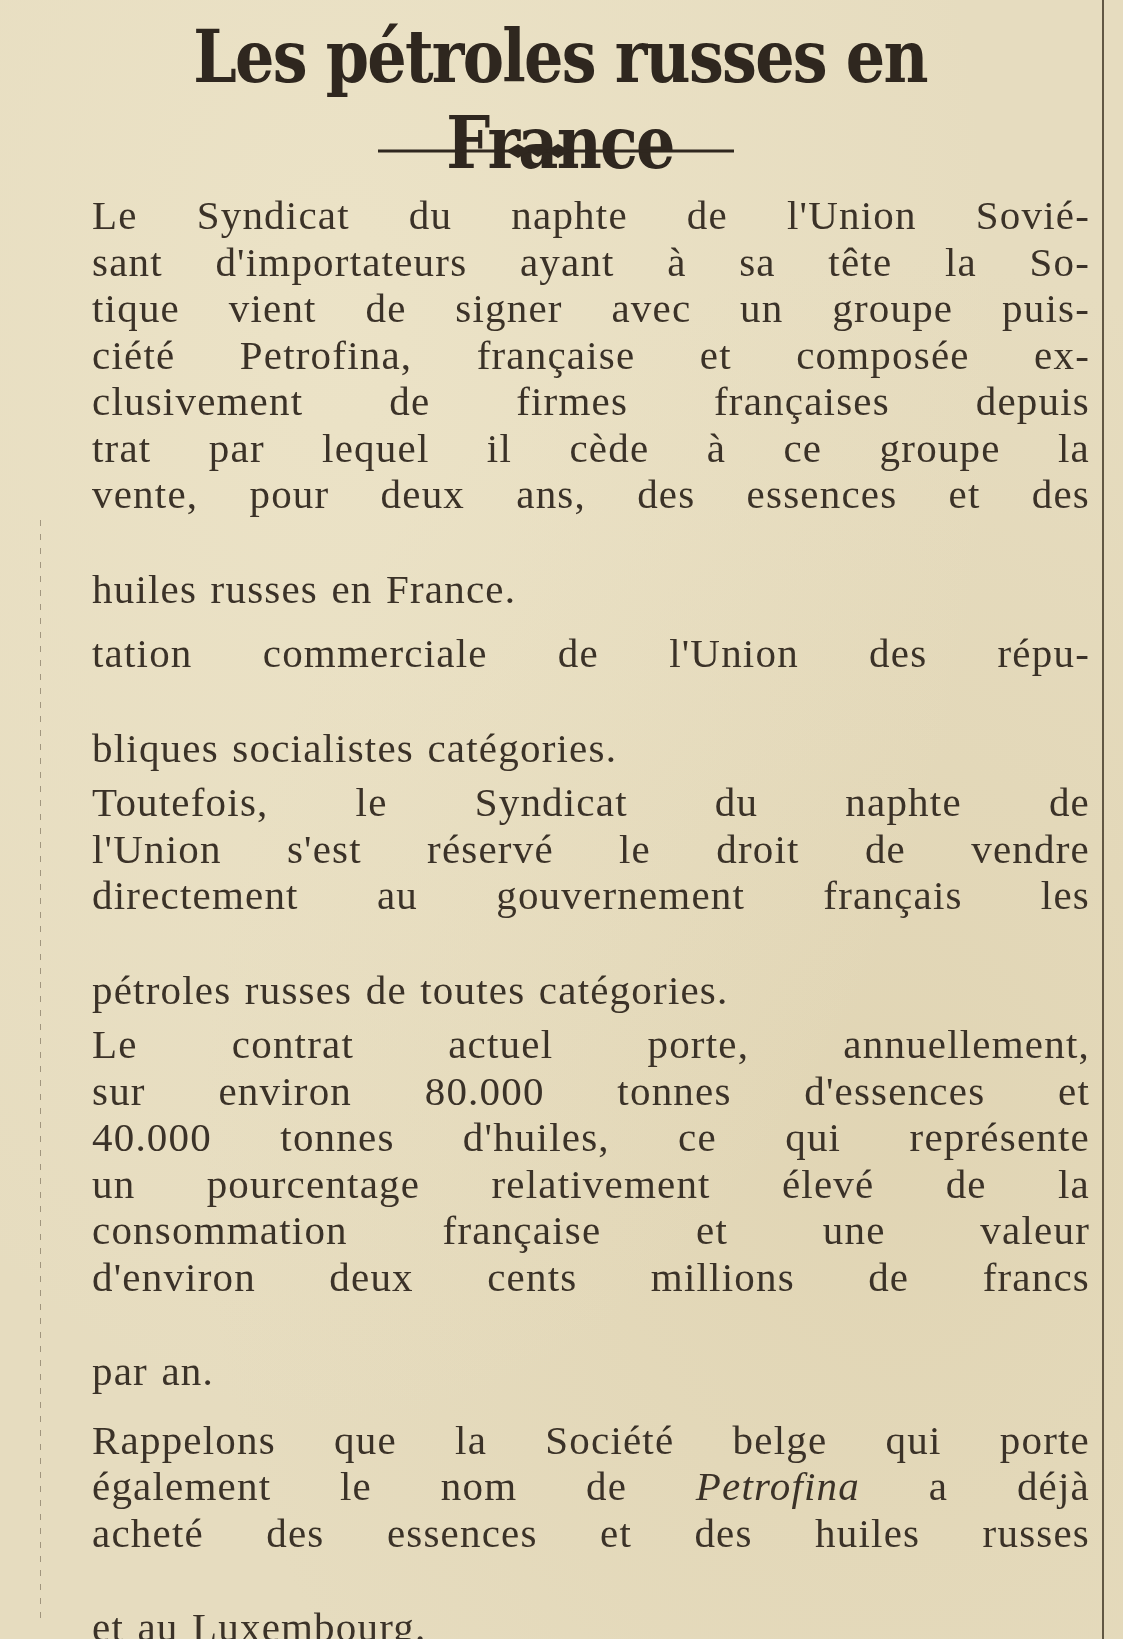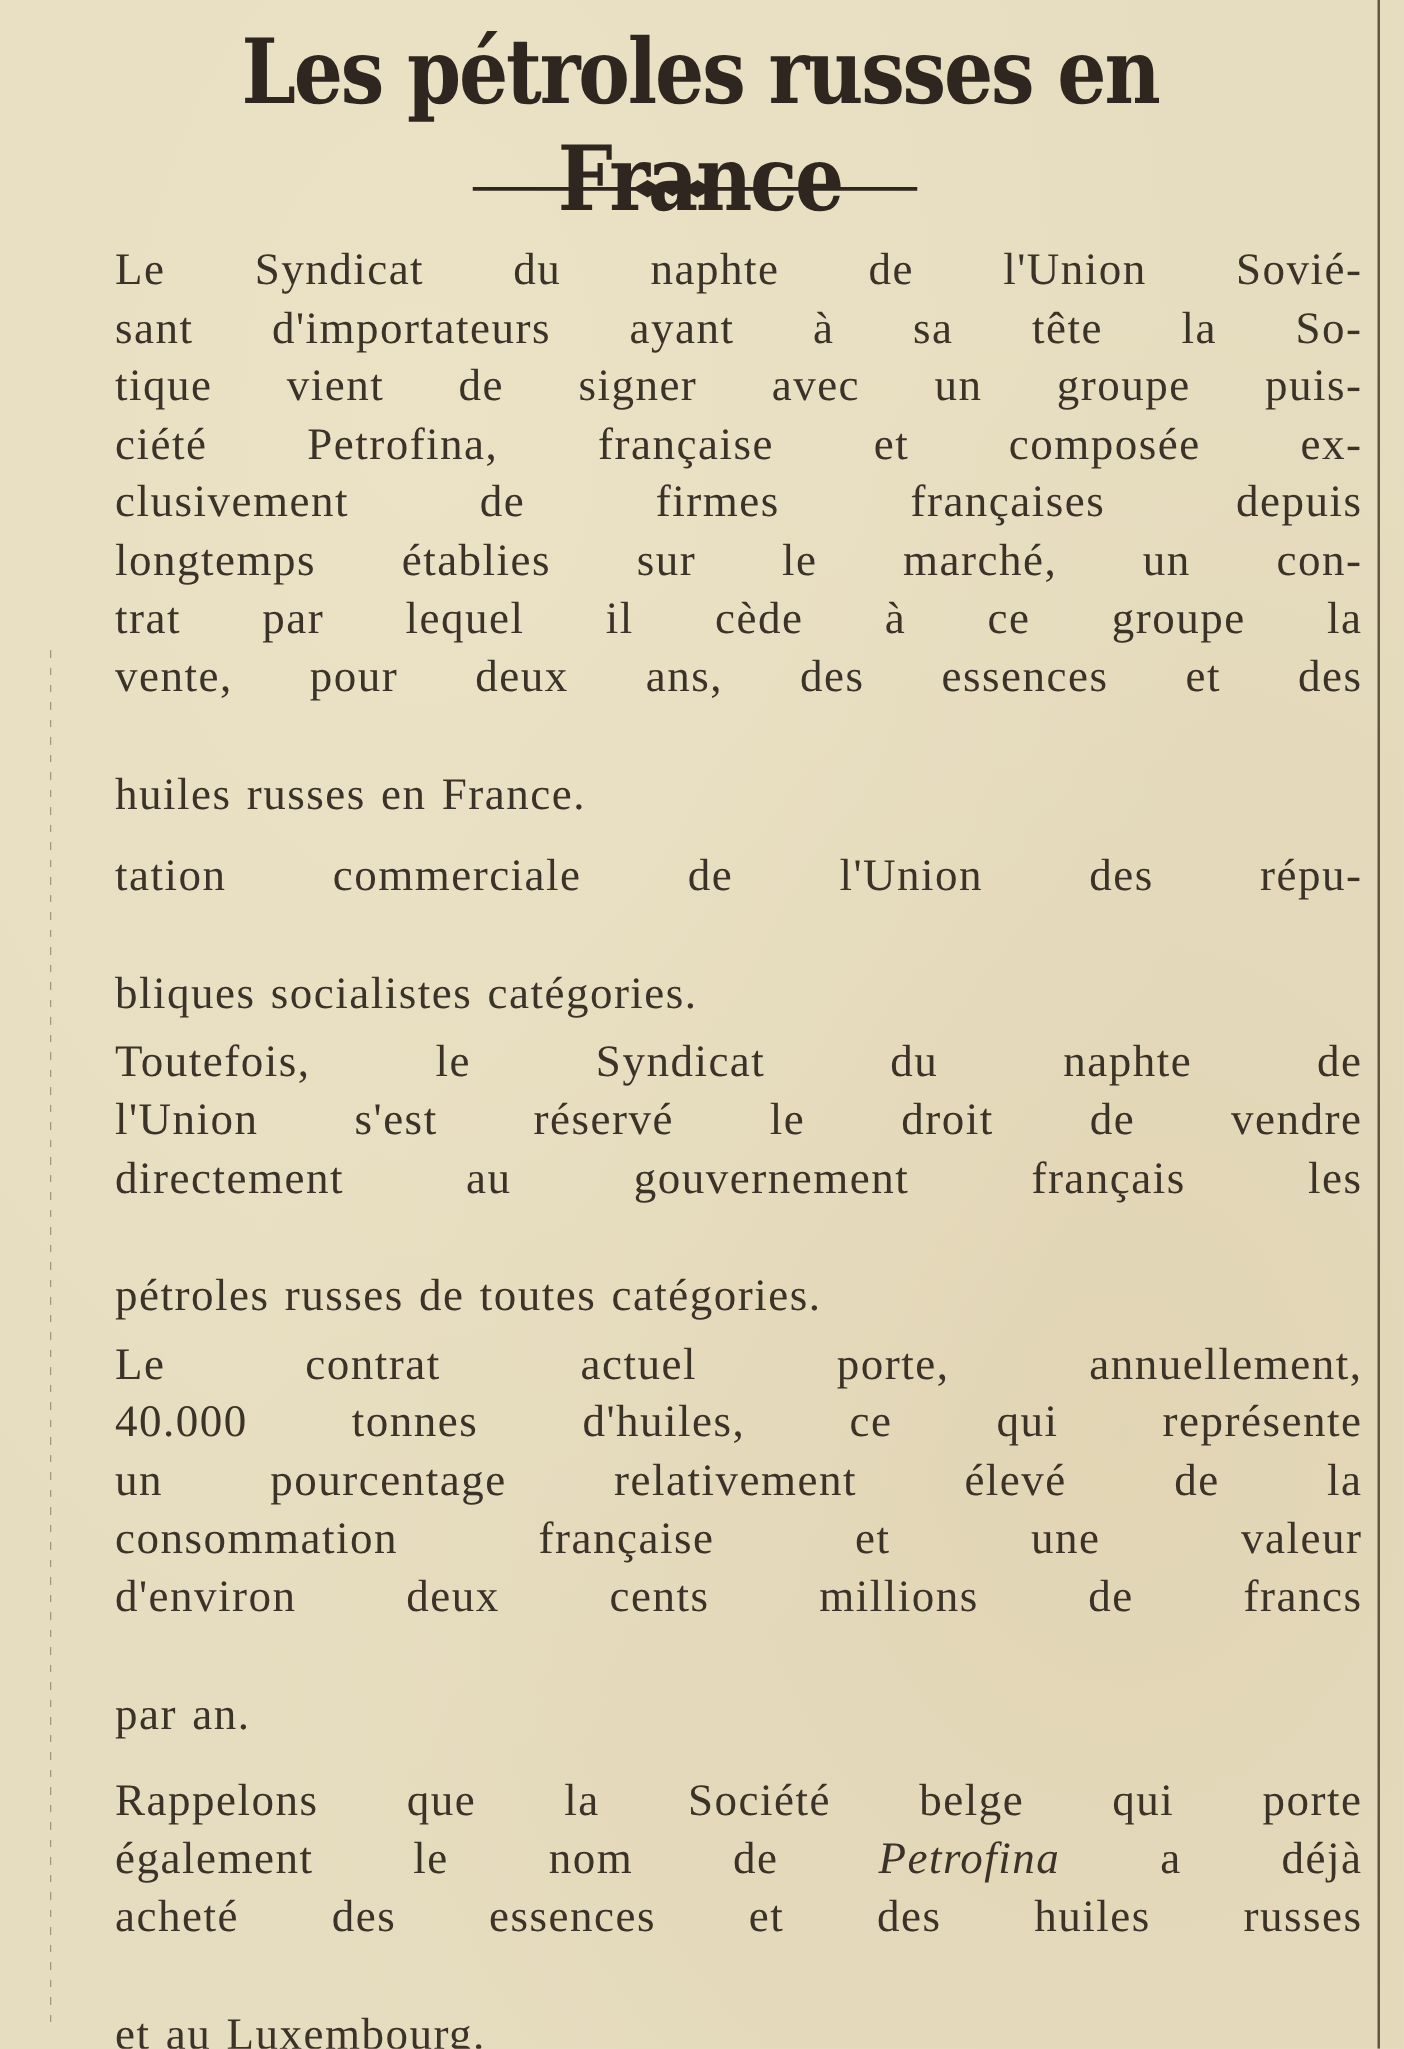"Le Syndicat du naphte de" .article p { font-size: 36px -> 41px }
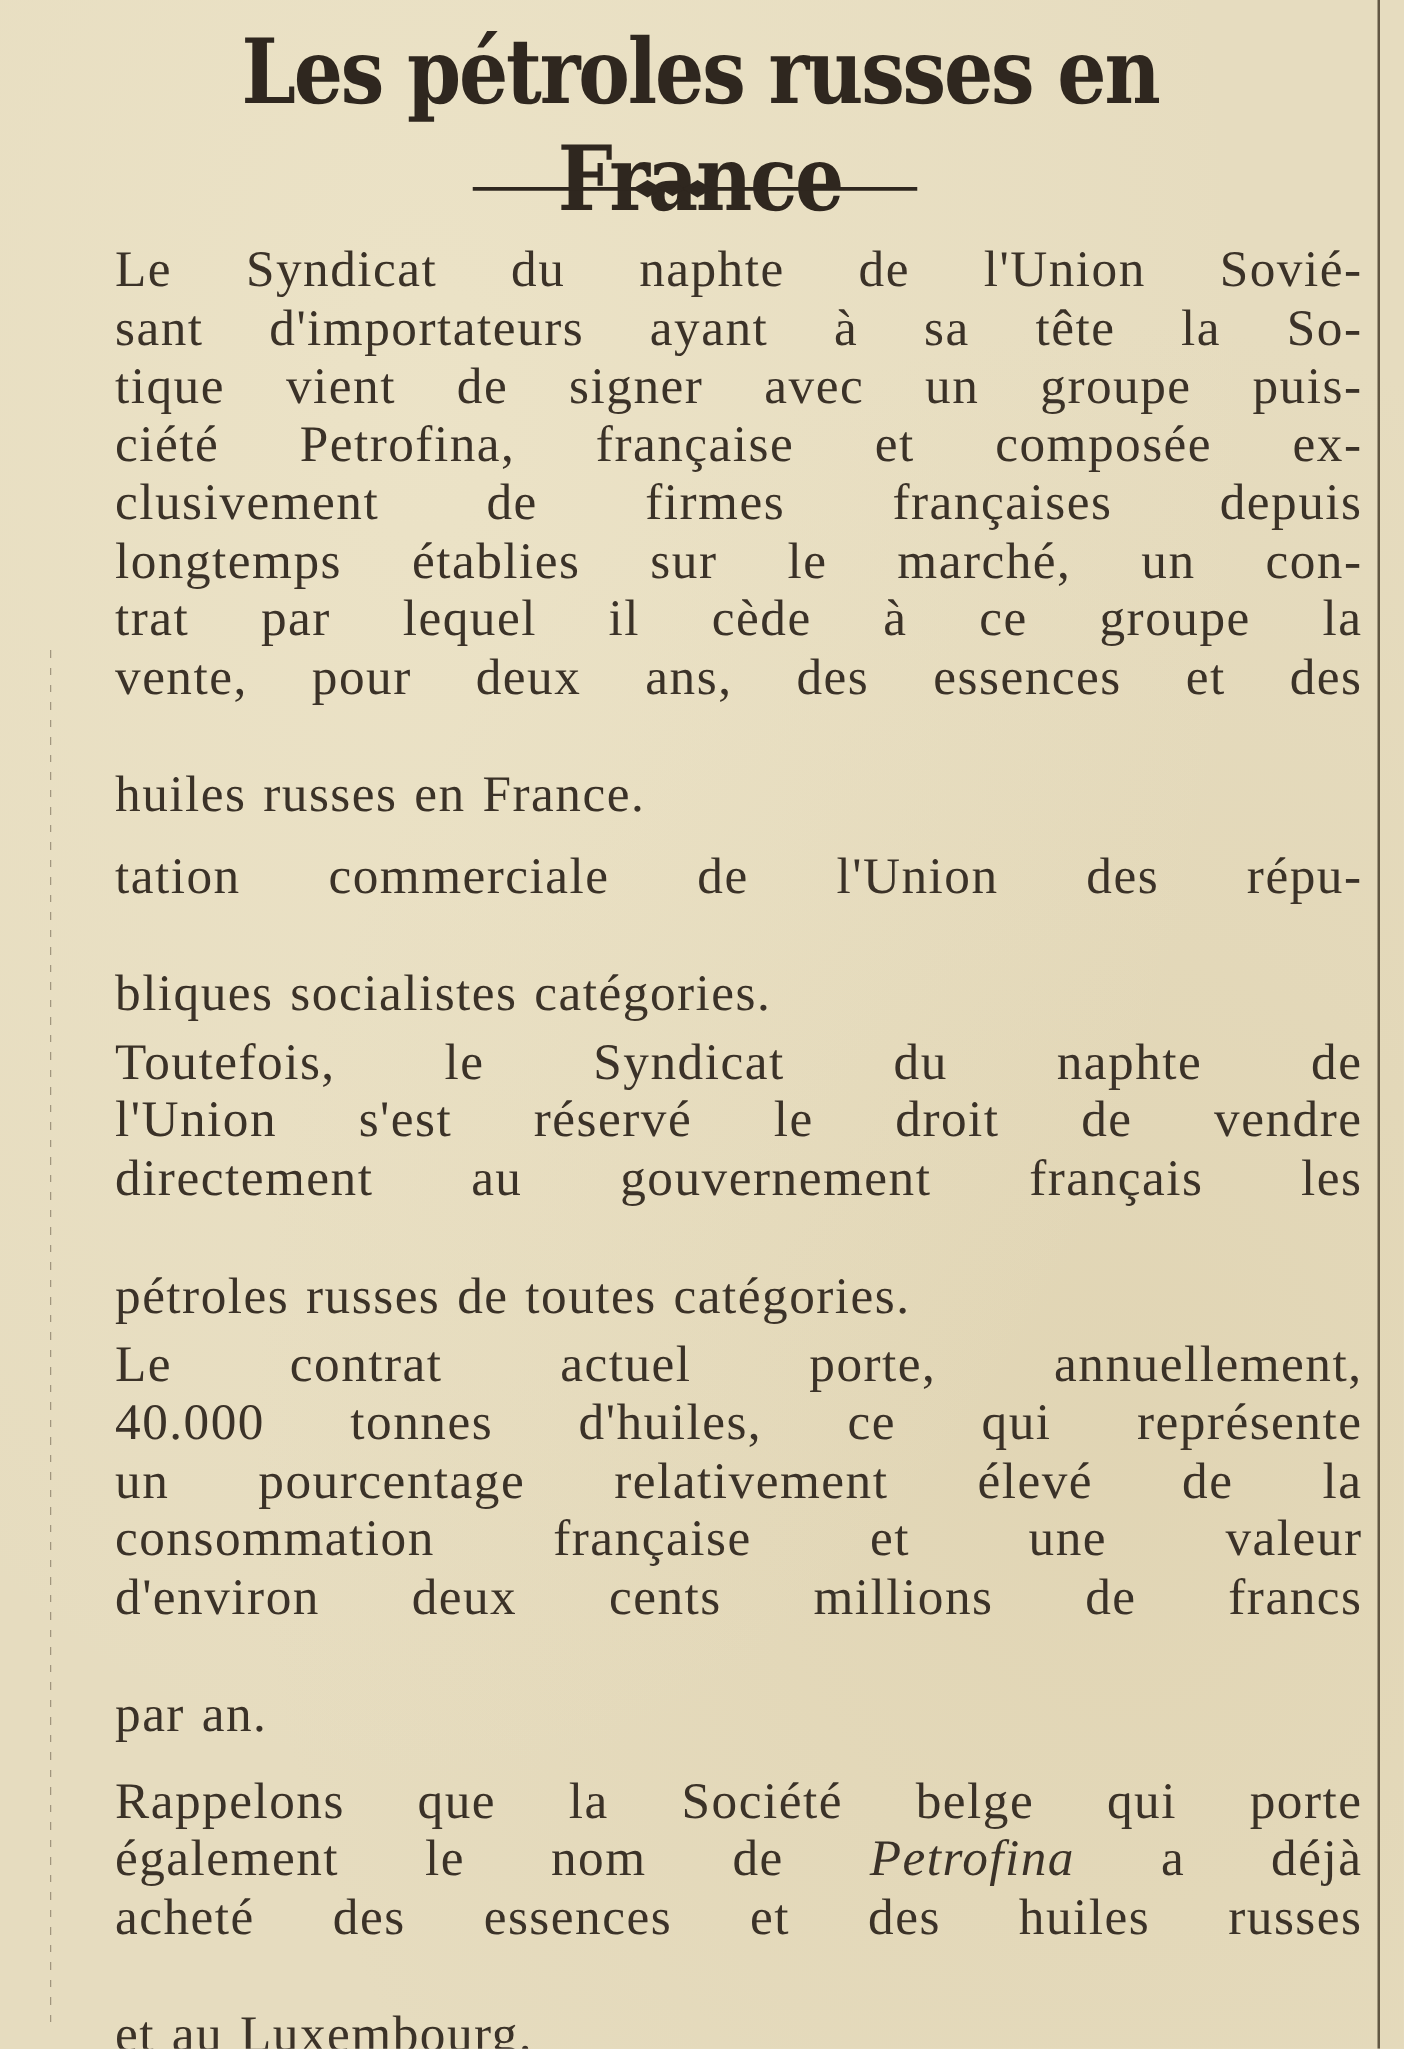"longtemps établies sur le marché," span.line { html: <span>longtemps établies sur le marché, un con-</span> -> none }
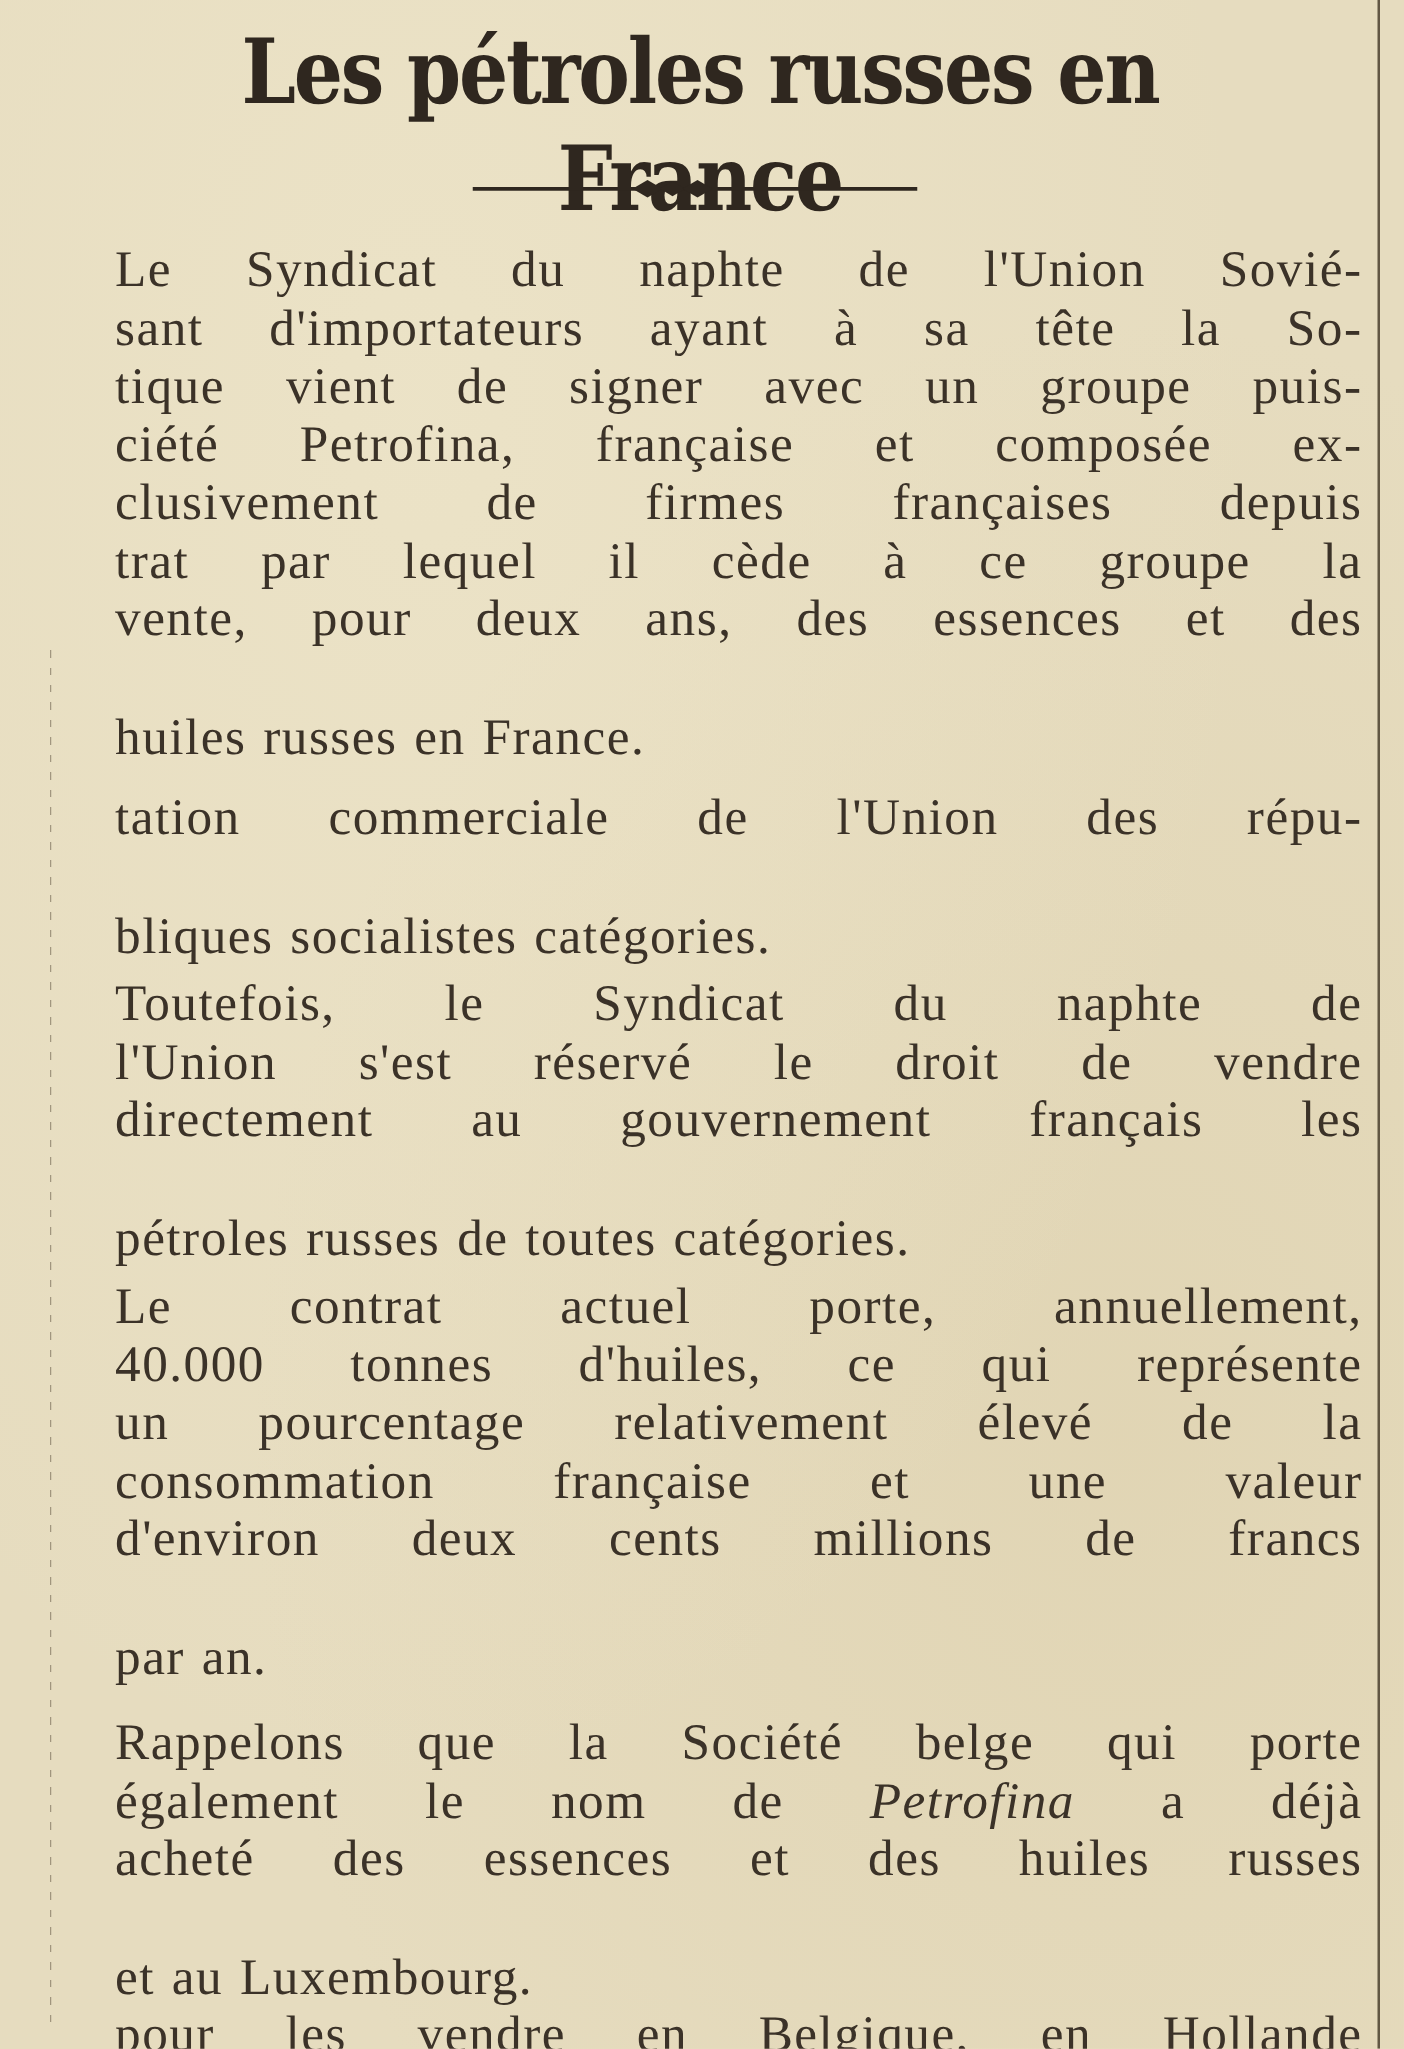"sur environ 80.000 tonnes d'essences" span.line { html: none -> <span>sur environ 80.000 tonnes d'essences et</span> }
